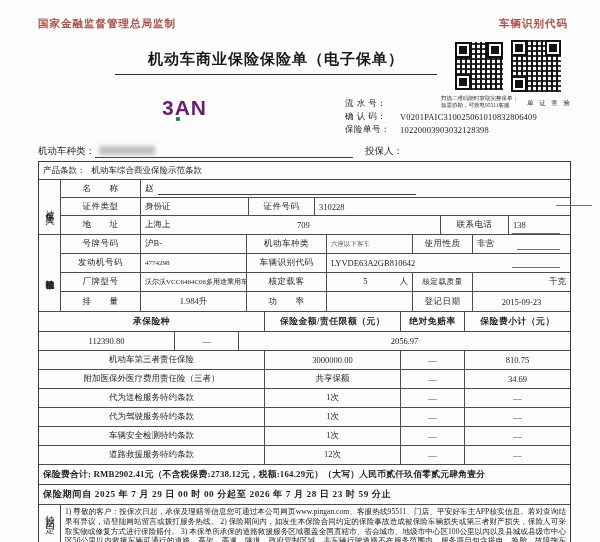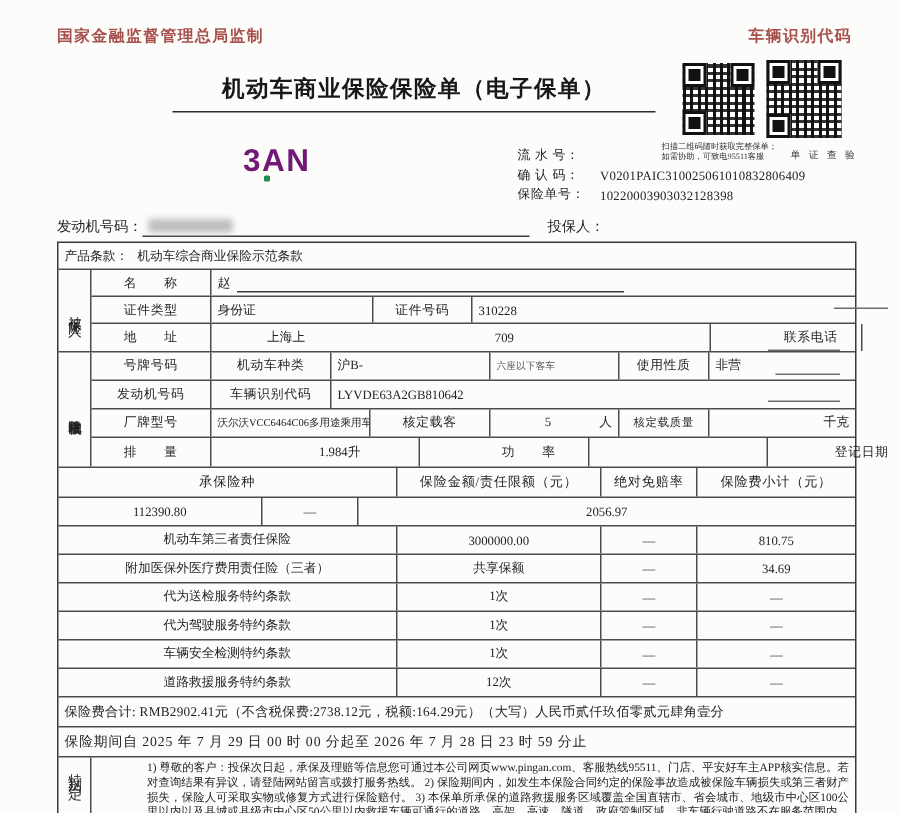"发动机号码：" span { text: 发动机号码 -> 机动车种类 }
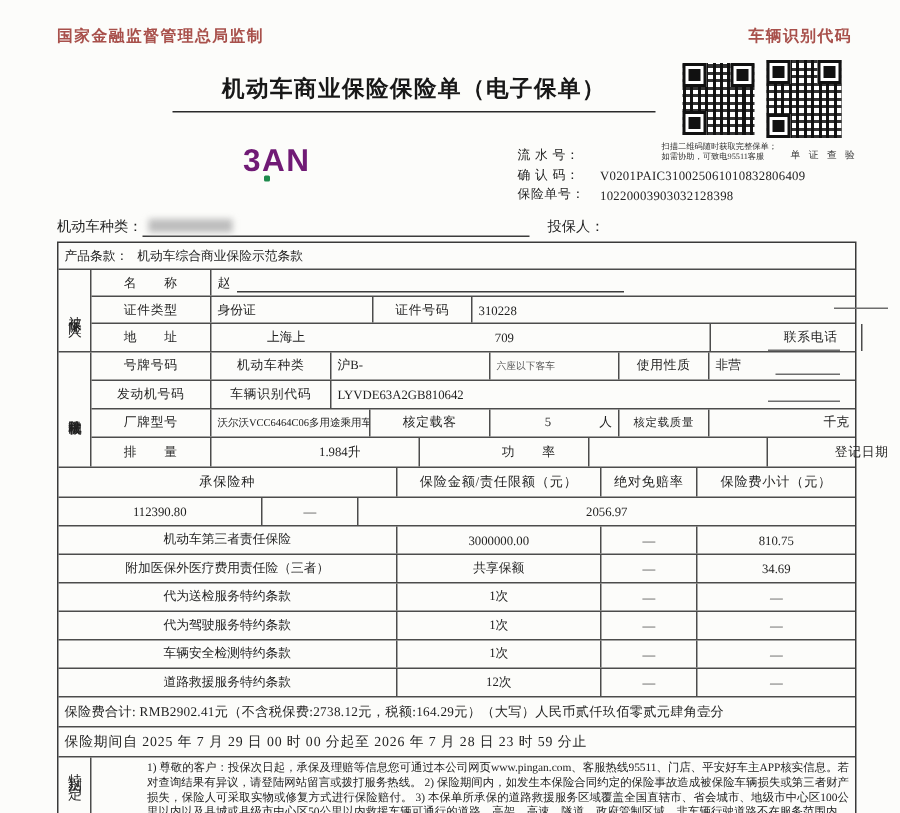"地 址" .section:last-child,.trow:last-child { gap: 33px -> none }
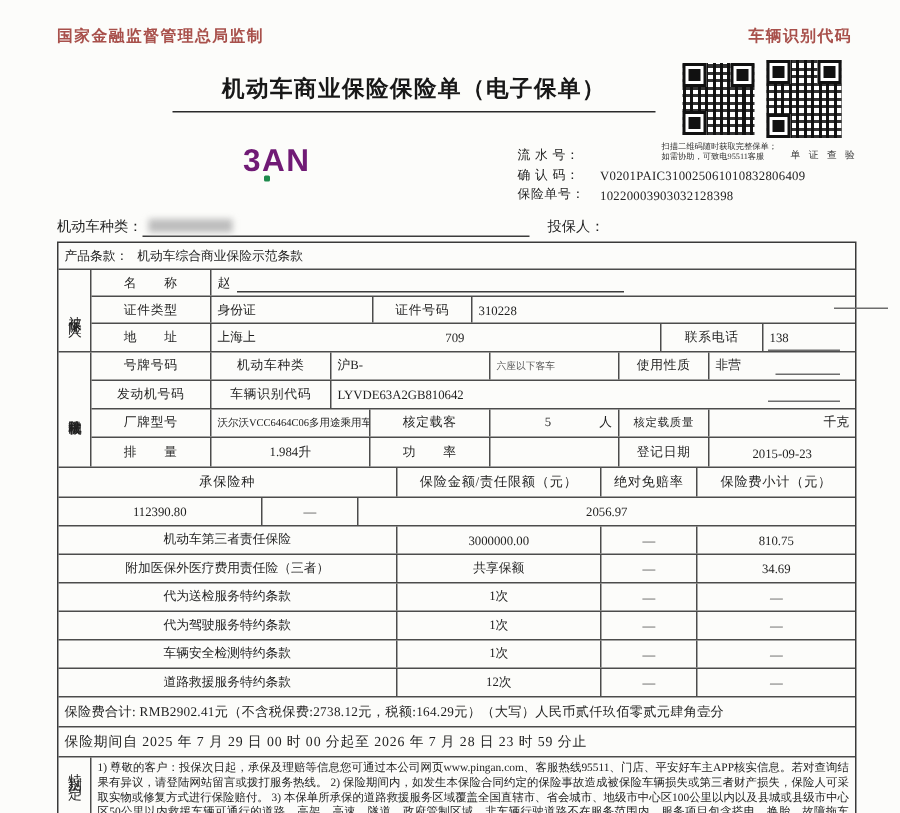"机动车种类" div.cell { order: before "沪B-" -> after "沪B-" }
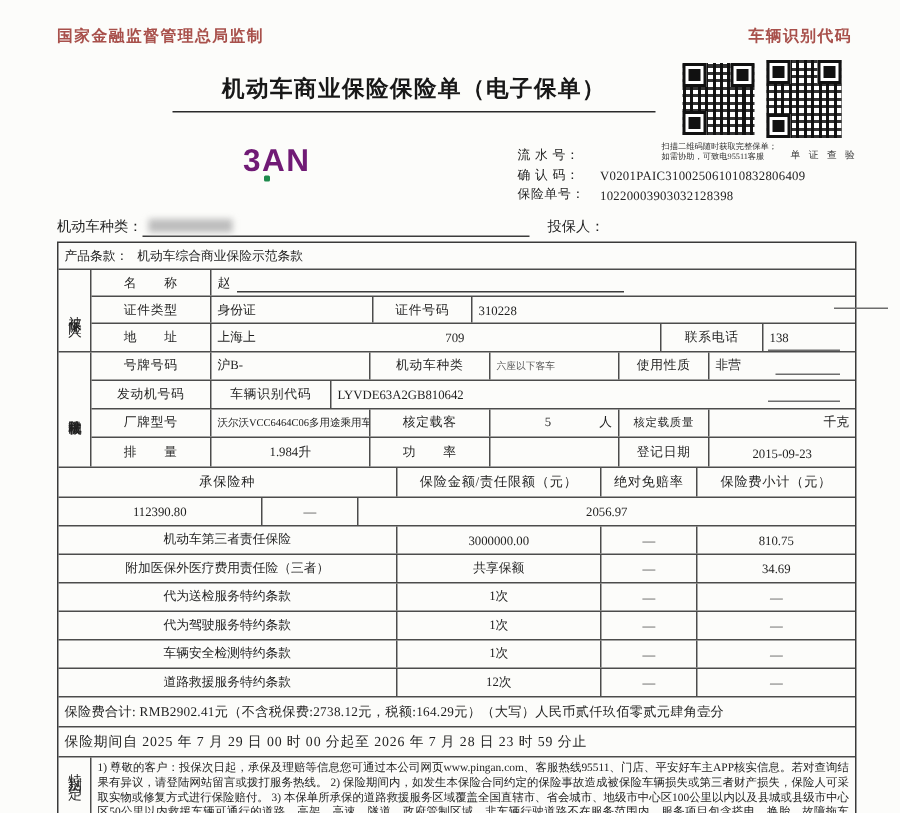"4774298" div.cell { html: none -> <div>4774298</div> }
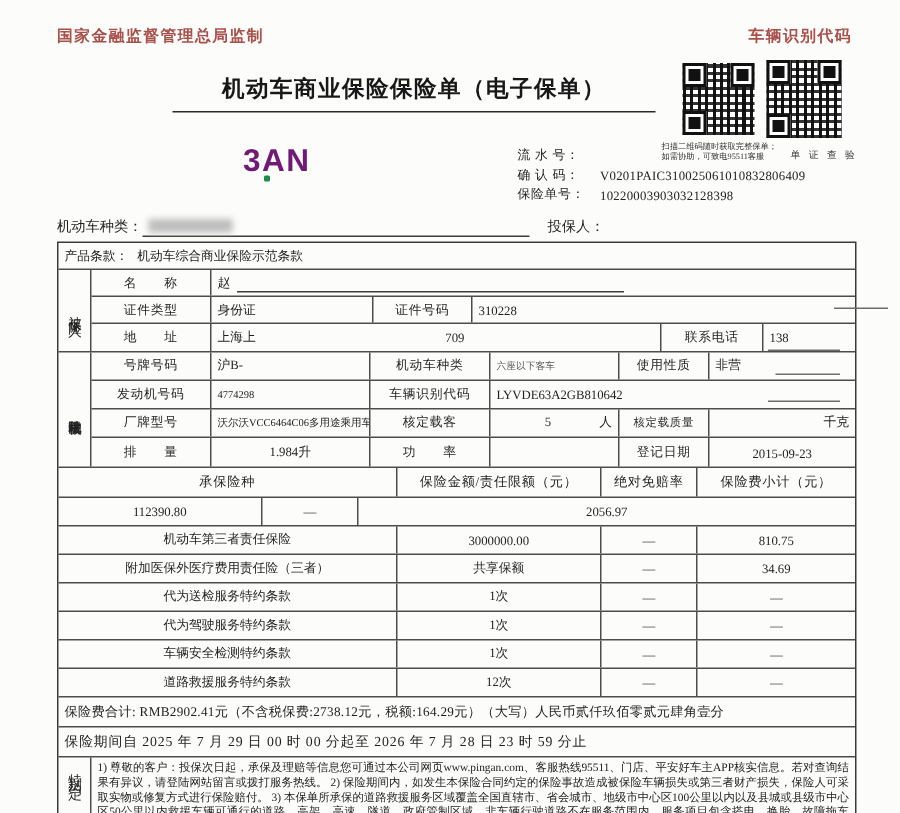"承保险种" .h20 { font-weight: none -> bold }
